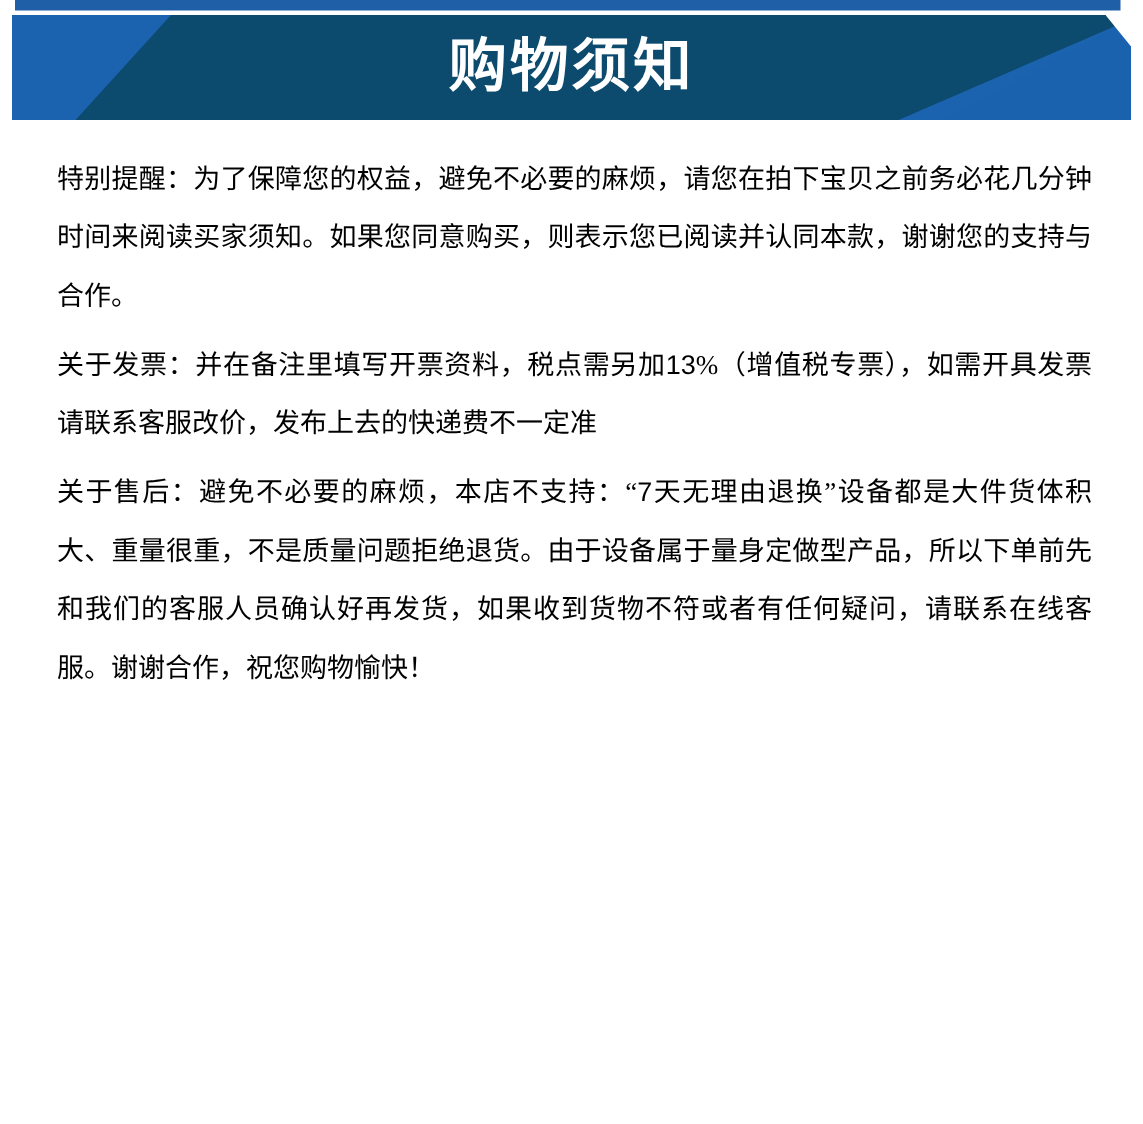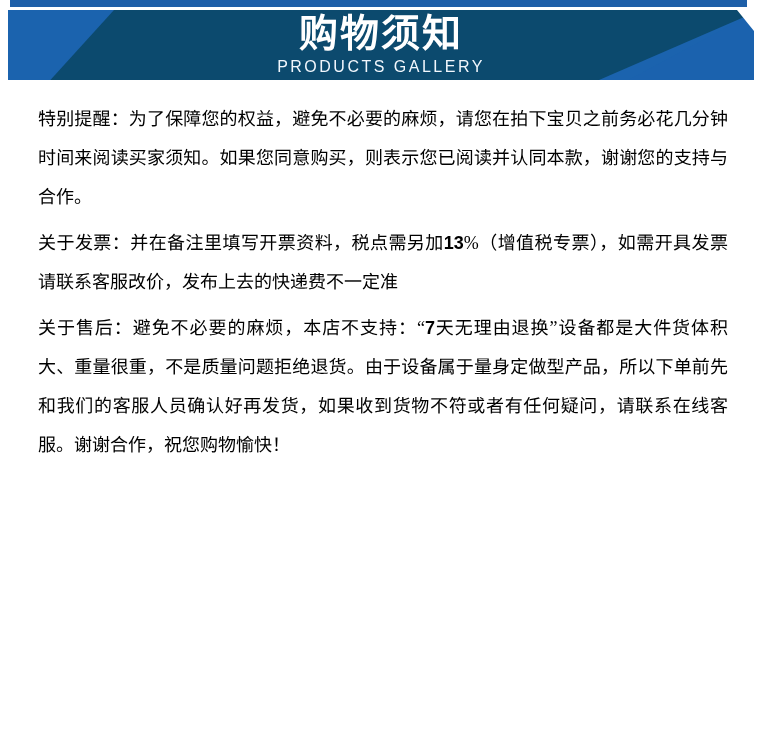"PRODUCTS GALLERY" div.banner-subtitle { html: <div>PRODUCTS GALLERY</div> -> none }
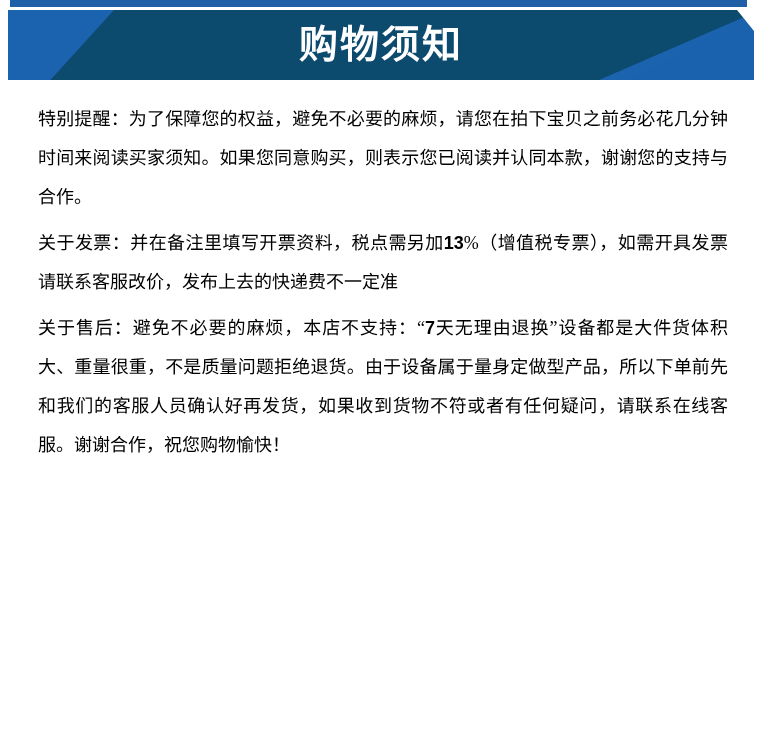"13" .para b { font-weight: bold -> normal }
